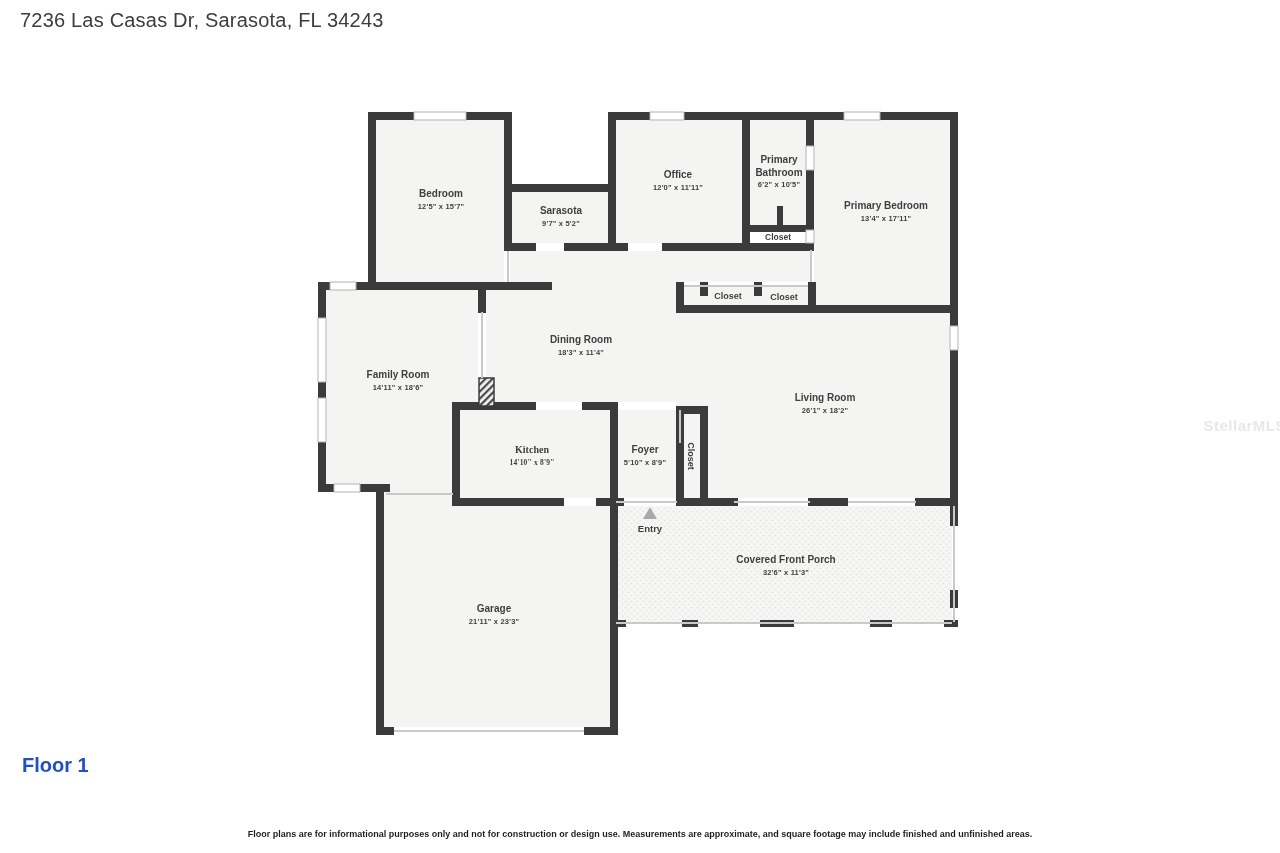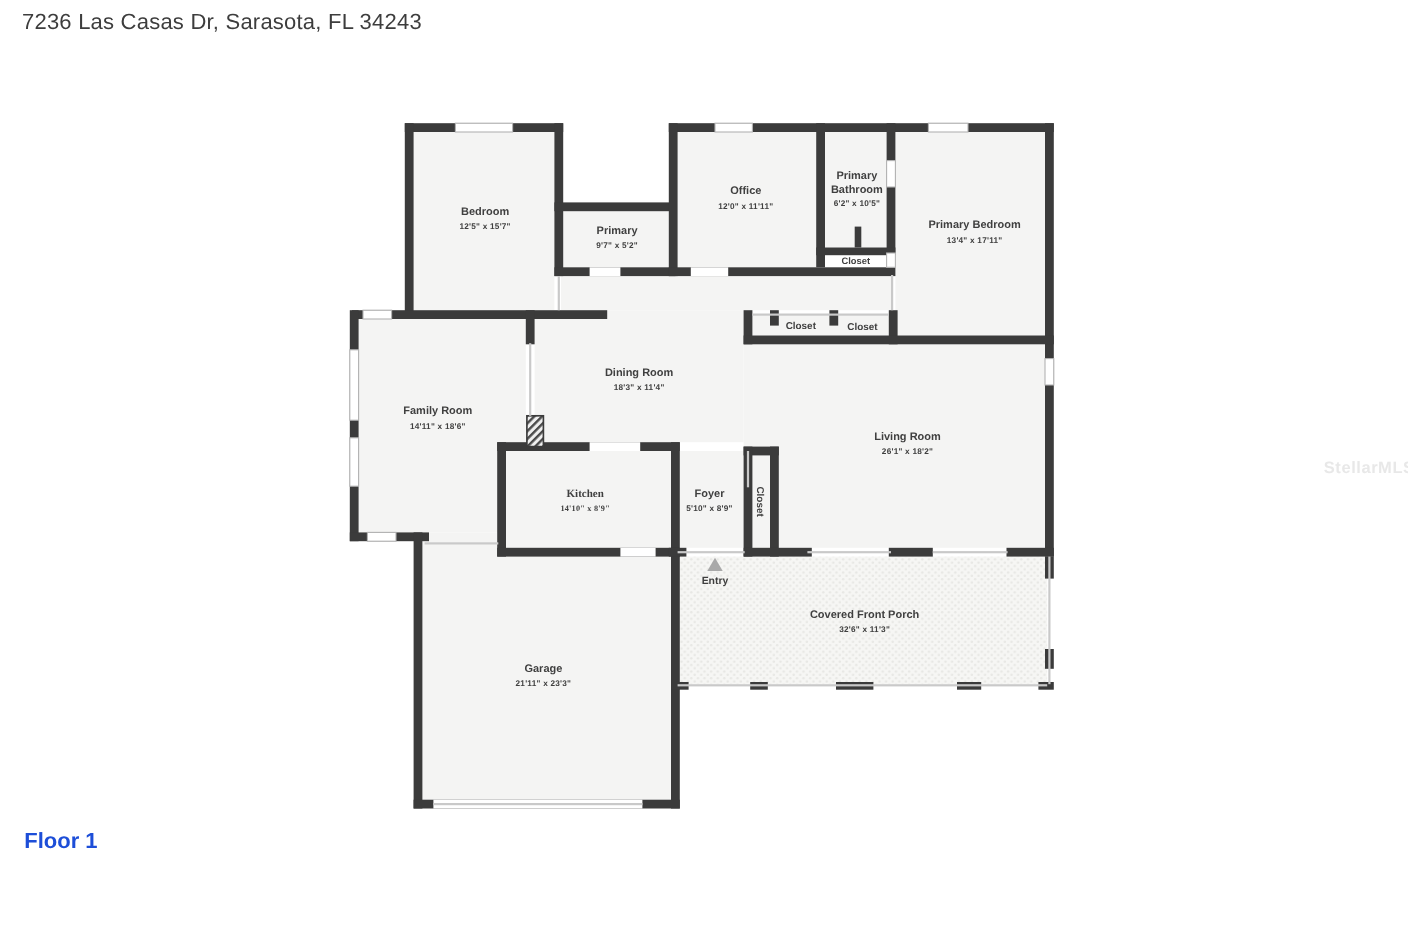"Primary" div.nm { text: Primary -> Sarasota }
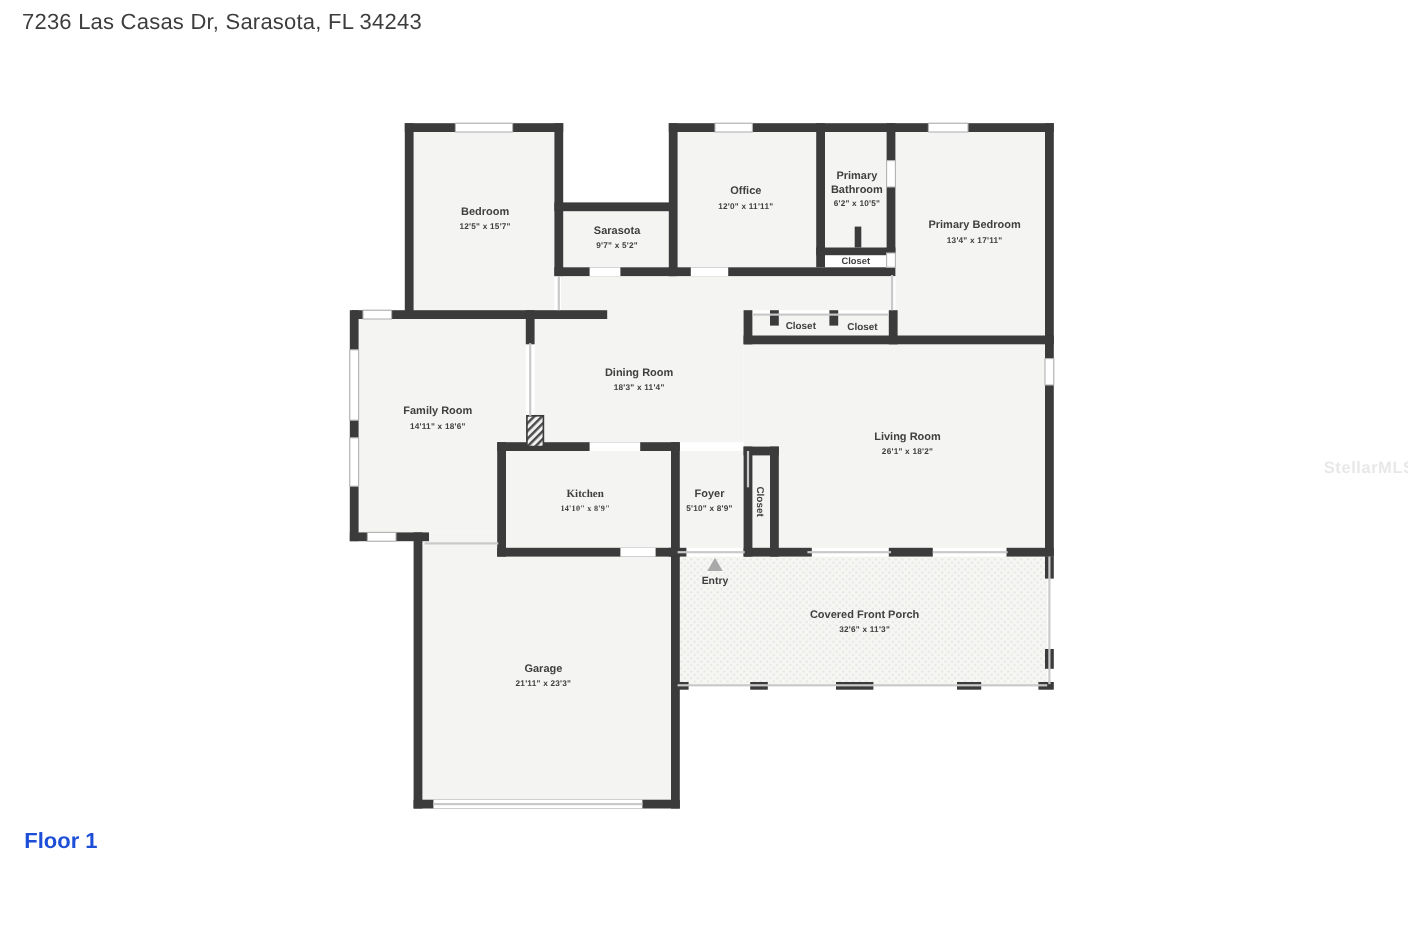"Floor plans are for informational" div.disclaimer { html: none -> <div>Floor plans are for informational purposes only and not for construction or design use. Measurements are approximate, and square footage may include finished and unfinished areas.</div> }
